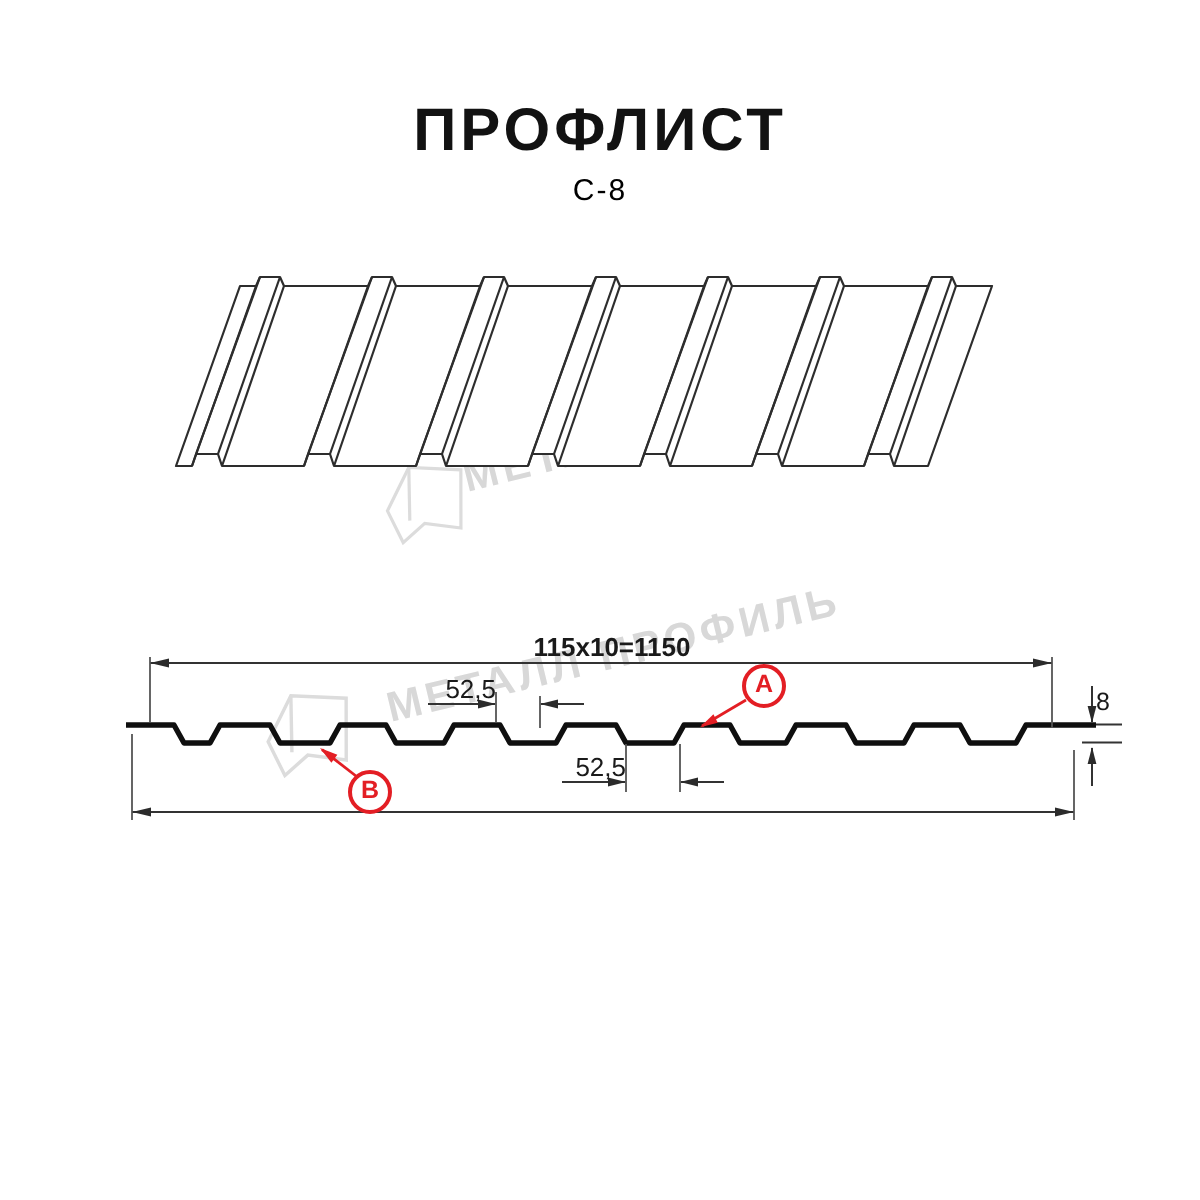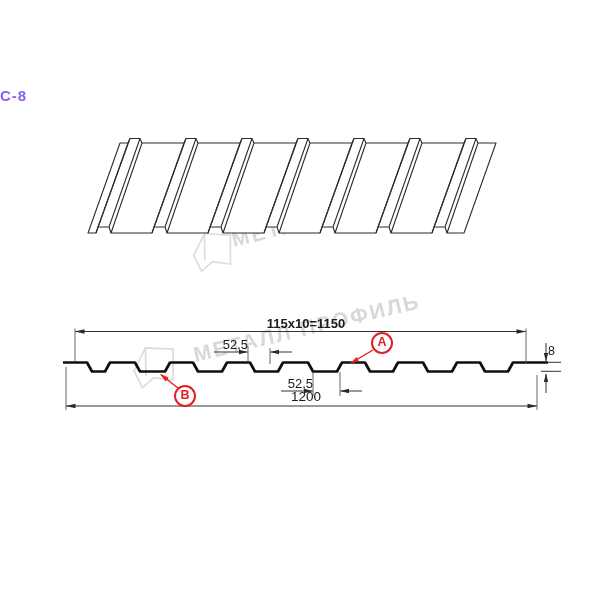"ПРОФЛИСТ" div.abs { html: none -> <div>ПРОФЛИСТ</div> }
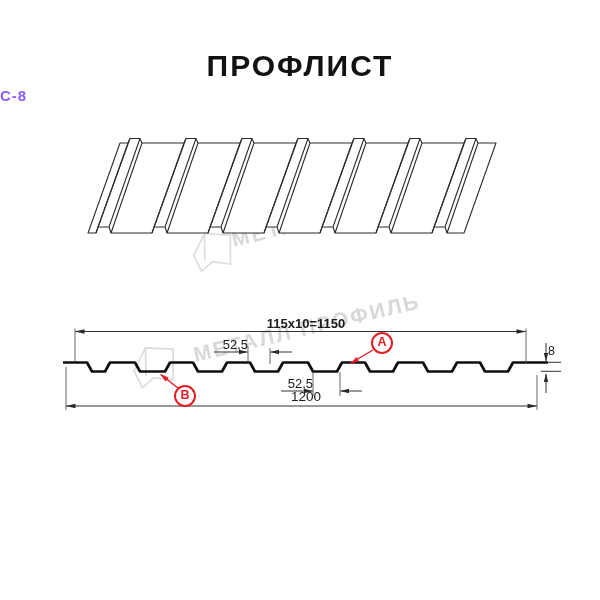"С-8" .subtitle { color: #8b5cf6 -> #000000; font-weight: 700 -> 400; text-align: left -> center }
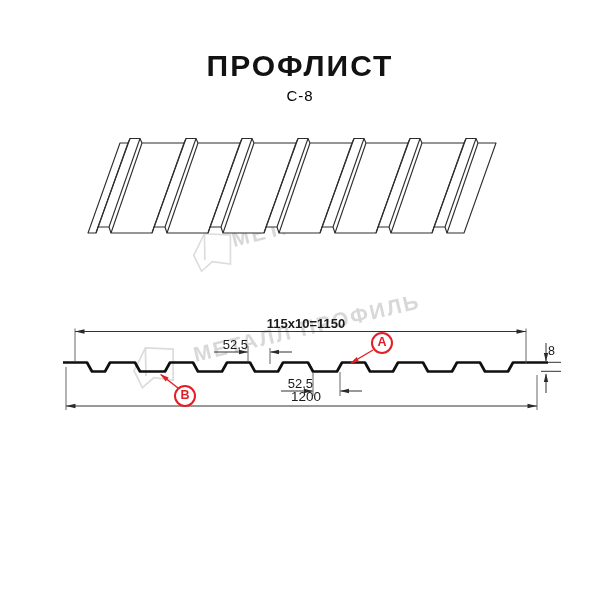"1200" div.abs { html: <div>1200</div> -> none }
